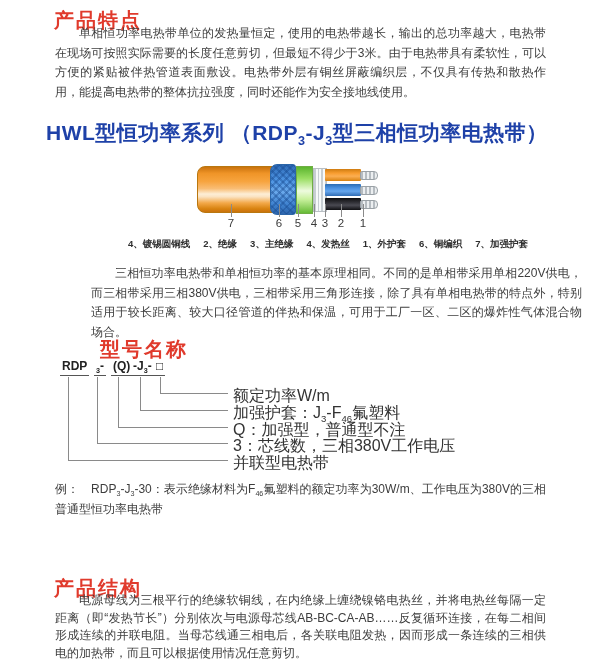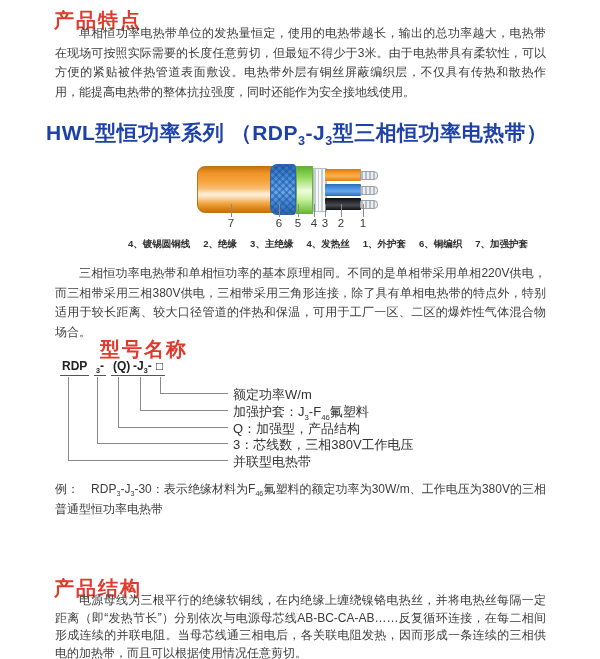"三相恒功率电热带和单相恒功率的基本原理相同。不同的是单相带采用单相220V供电，" p.para { margin-left: none -> 36px }
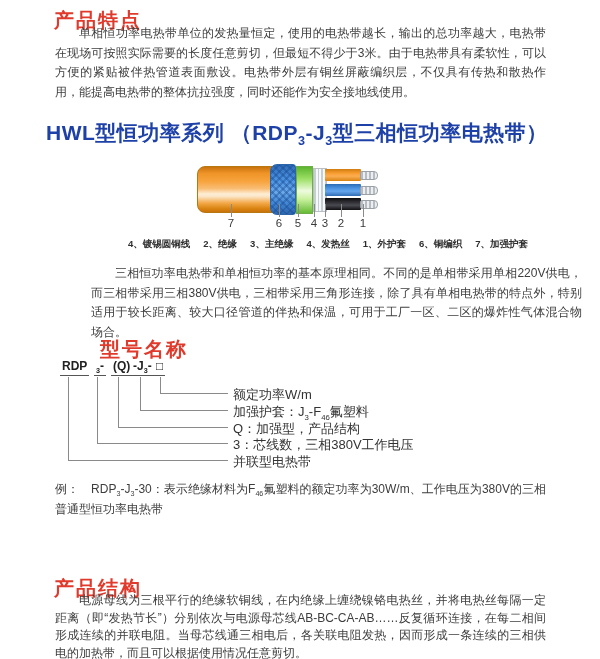"额定功率W/m" .mlabel { font-size: 13px -> 16px }
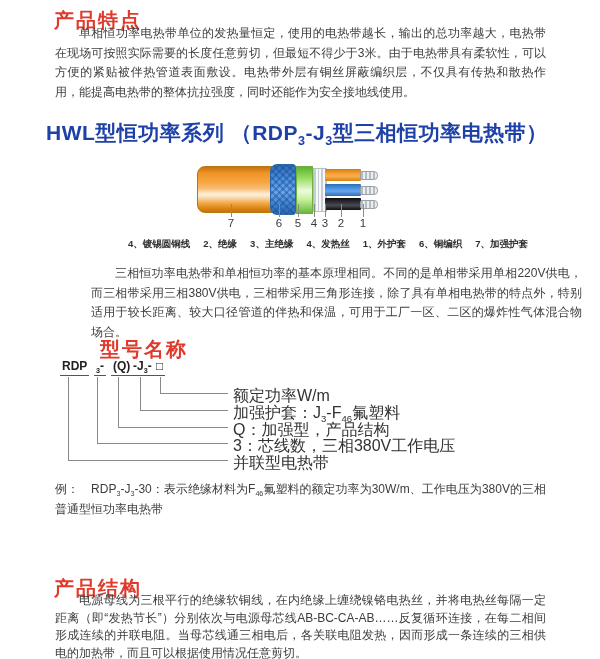"Q：加强型，产品结构" span { text: 产品结构 -> 普通型不注 }
